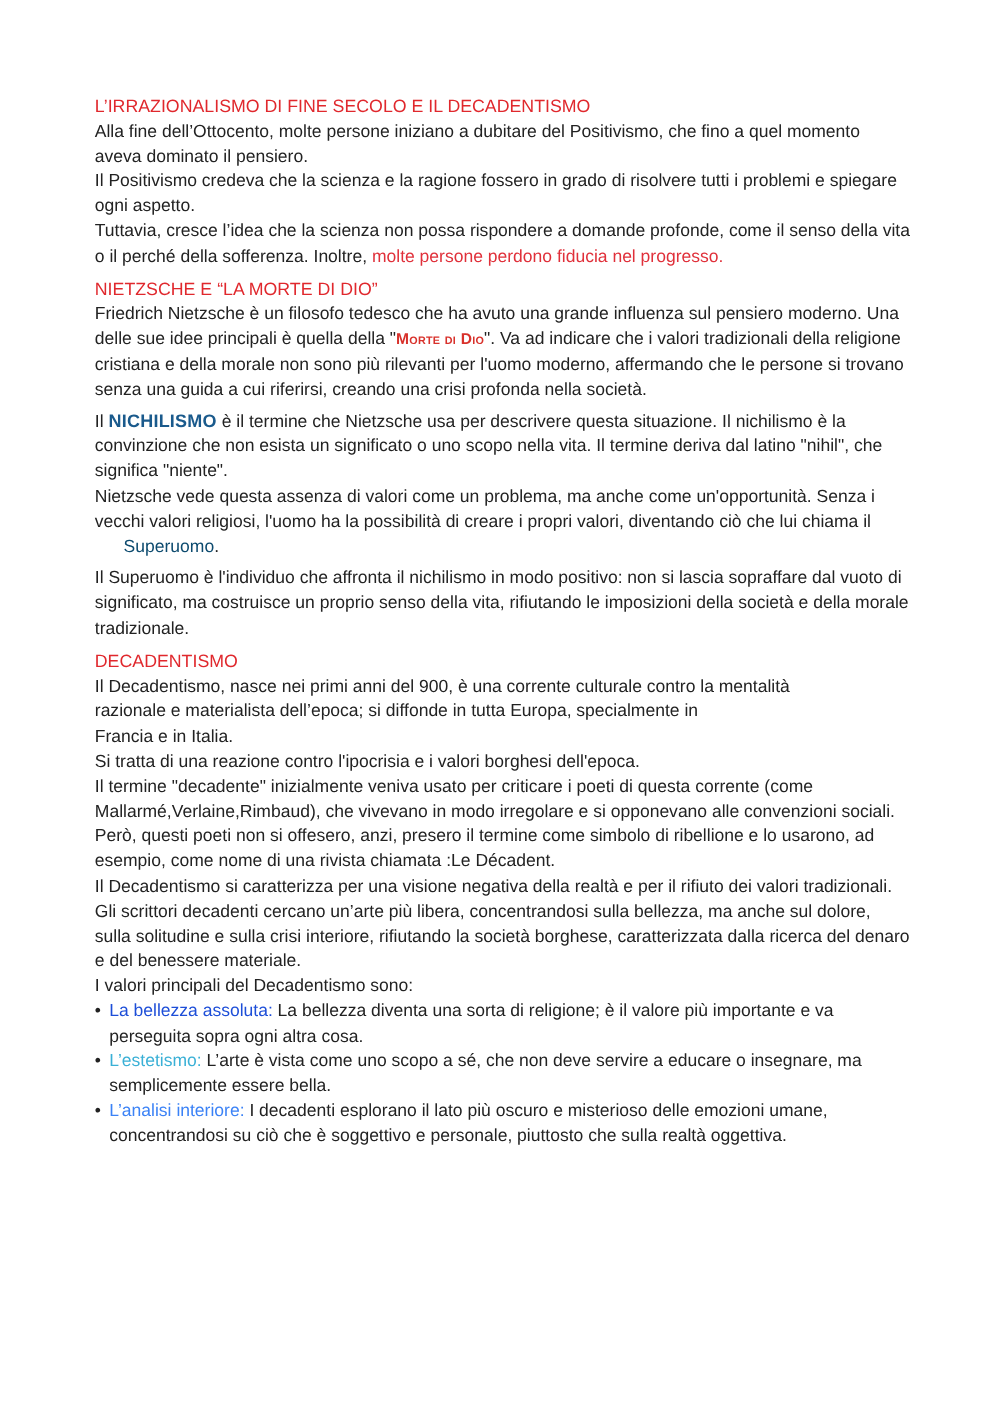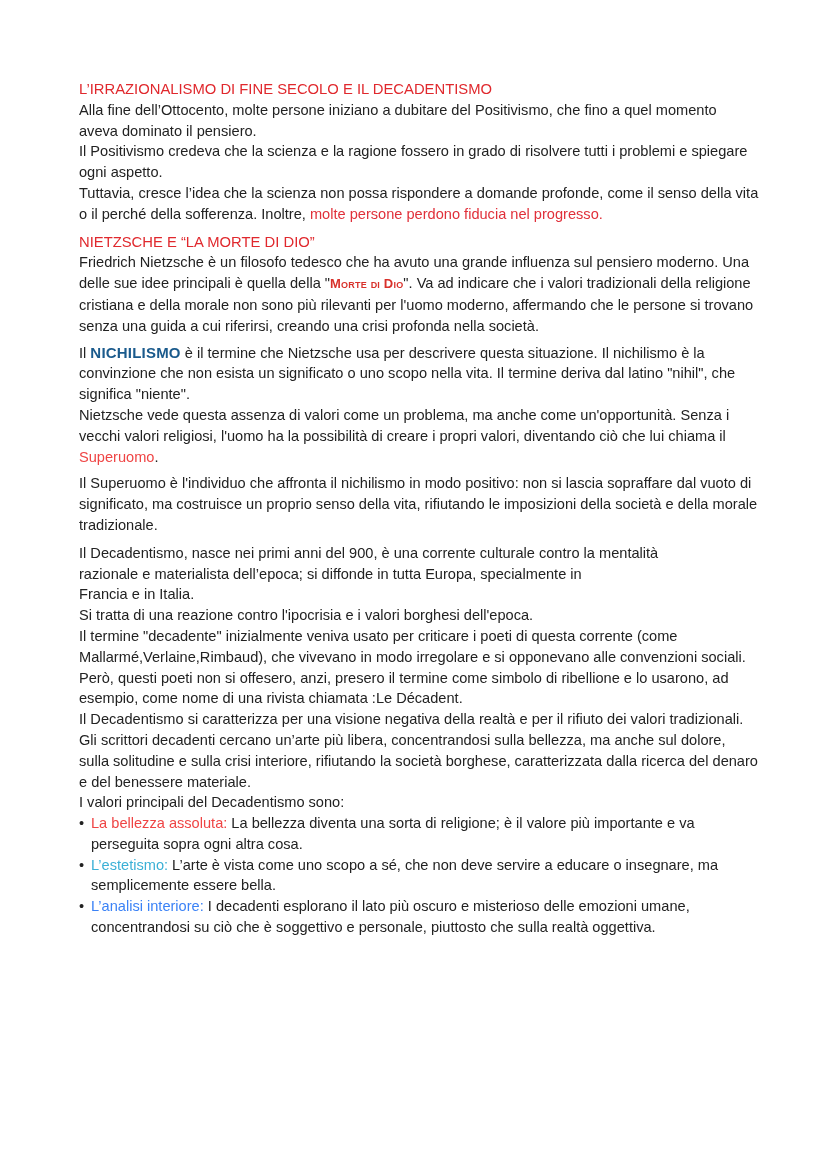"Superuomo" .pink { color: #ef4444 -> #0c4a6e; margin-left: none -> 24px }
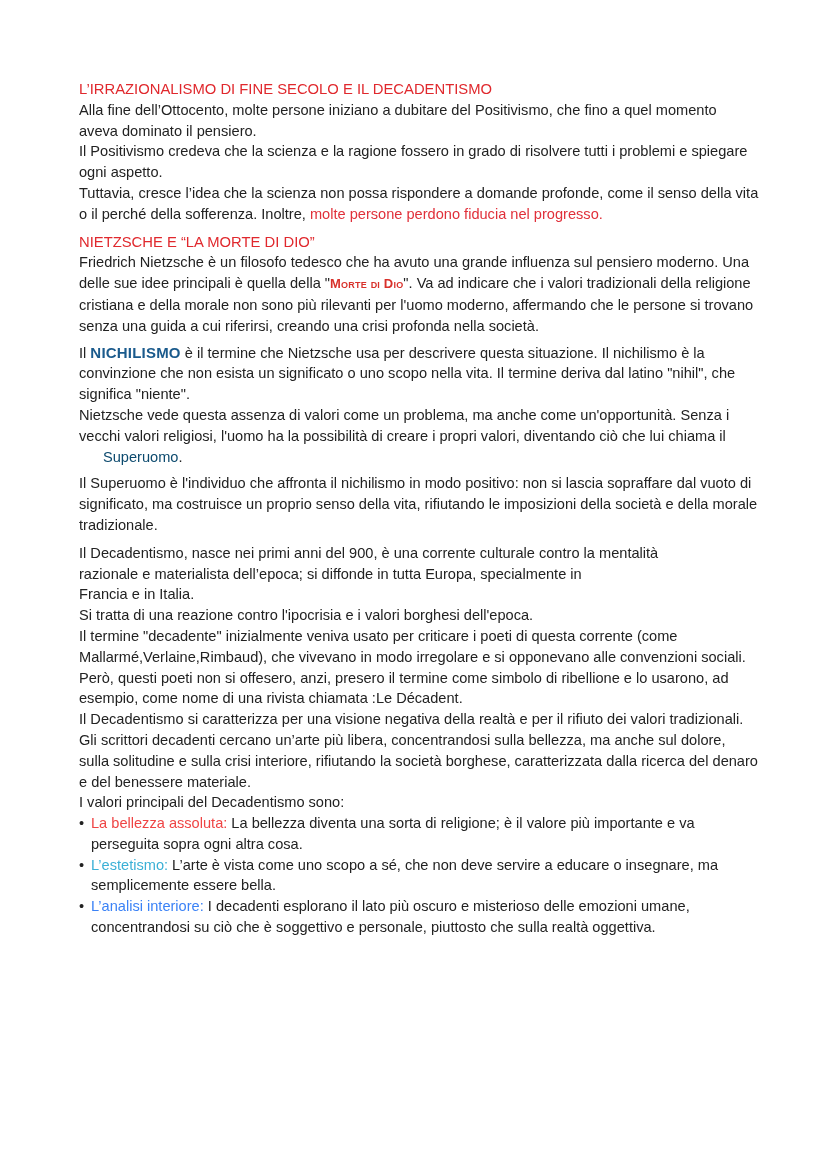"DECADENTISMO" h2.h { html: none -> <h2>DECADENTISMO</h2> }
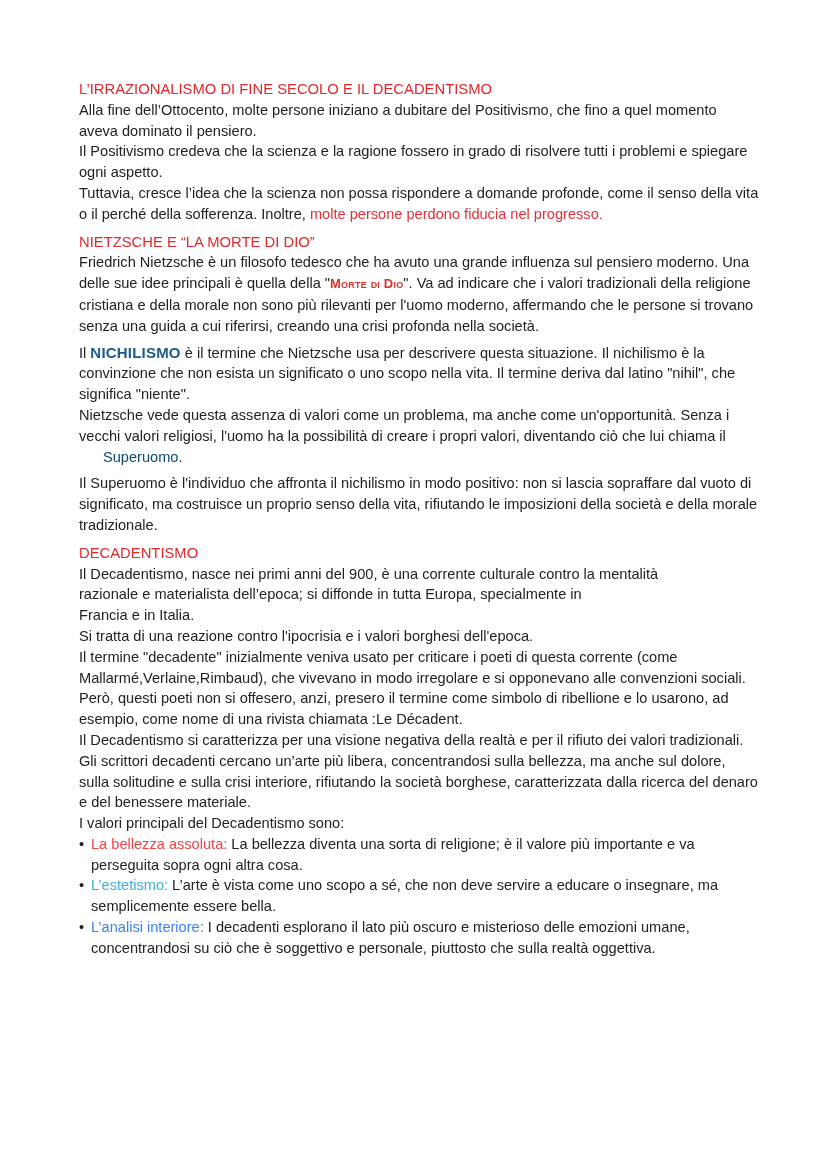"La bellezza assoluta:" .green { color: #ef4444 -> #1d4ed8 }
